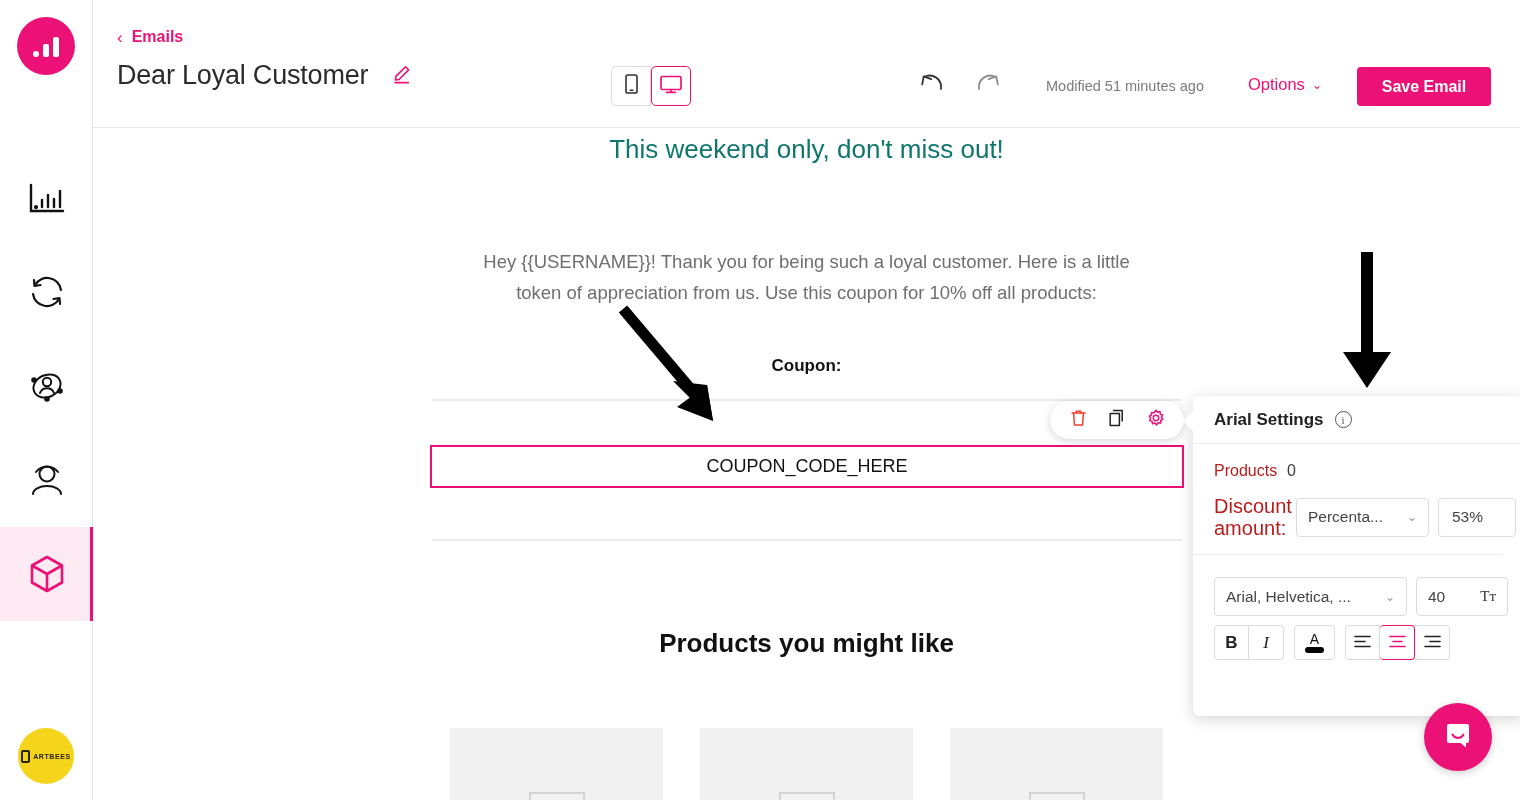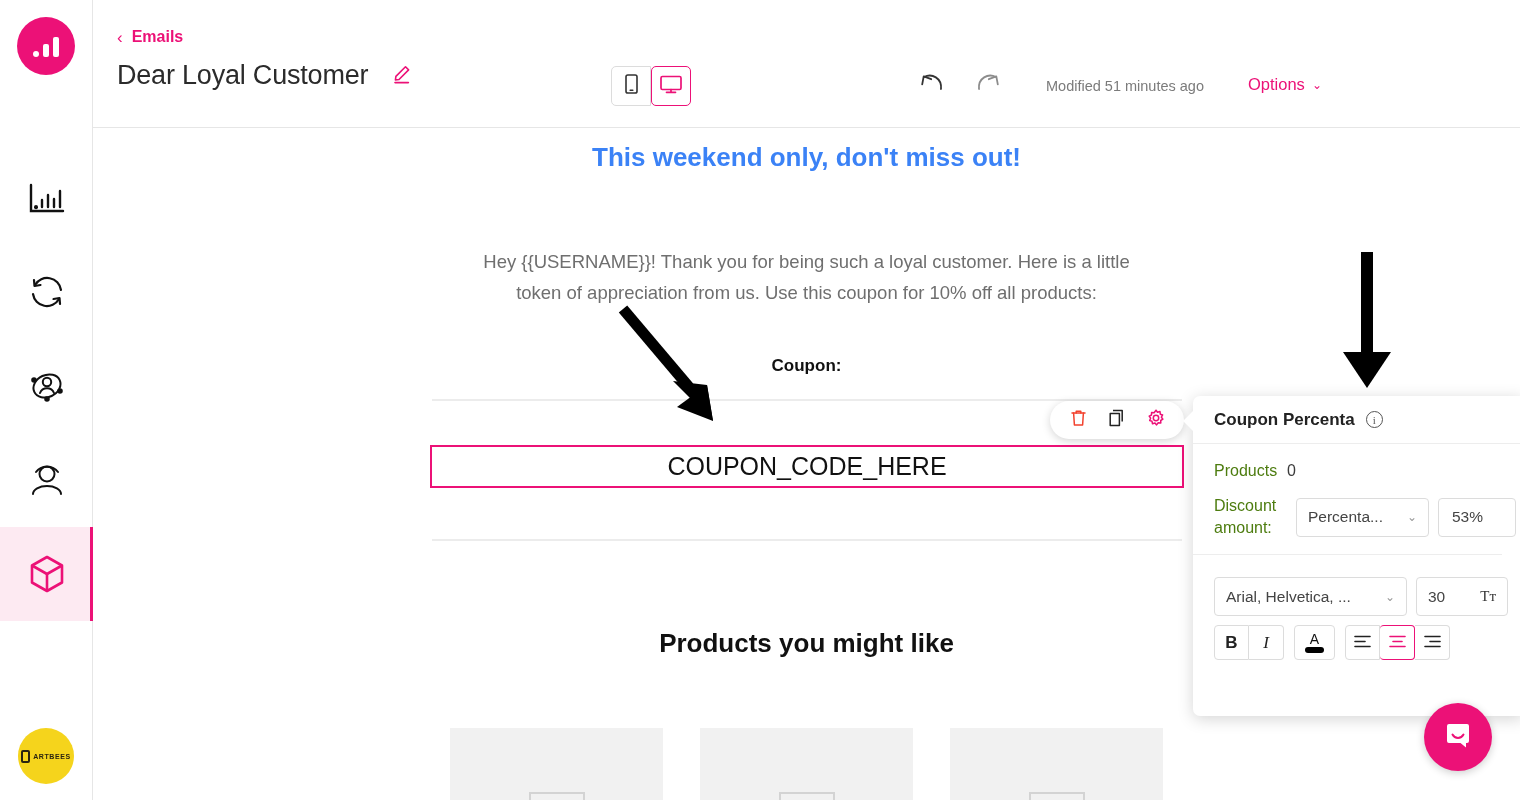"Save Email" button.save-btn { html: none -> <button>Save Email</button> }
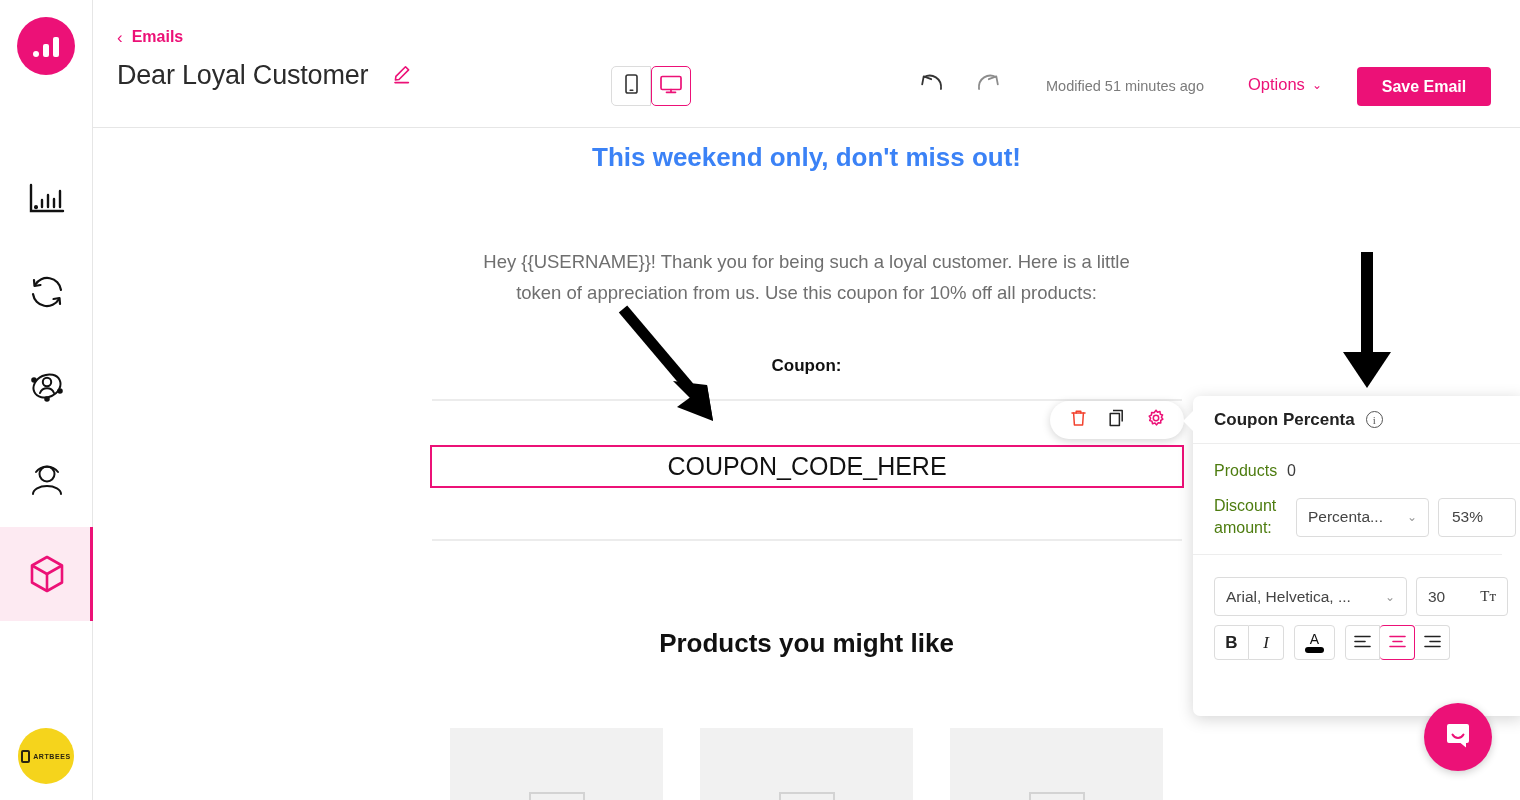"This weekend only, don't miss" .em-headline { color: #3b82f6 -> #0f766e; font-weight: bold -> normal; top: 14px -> 6px }
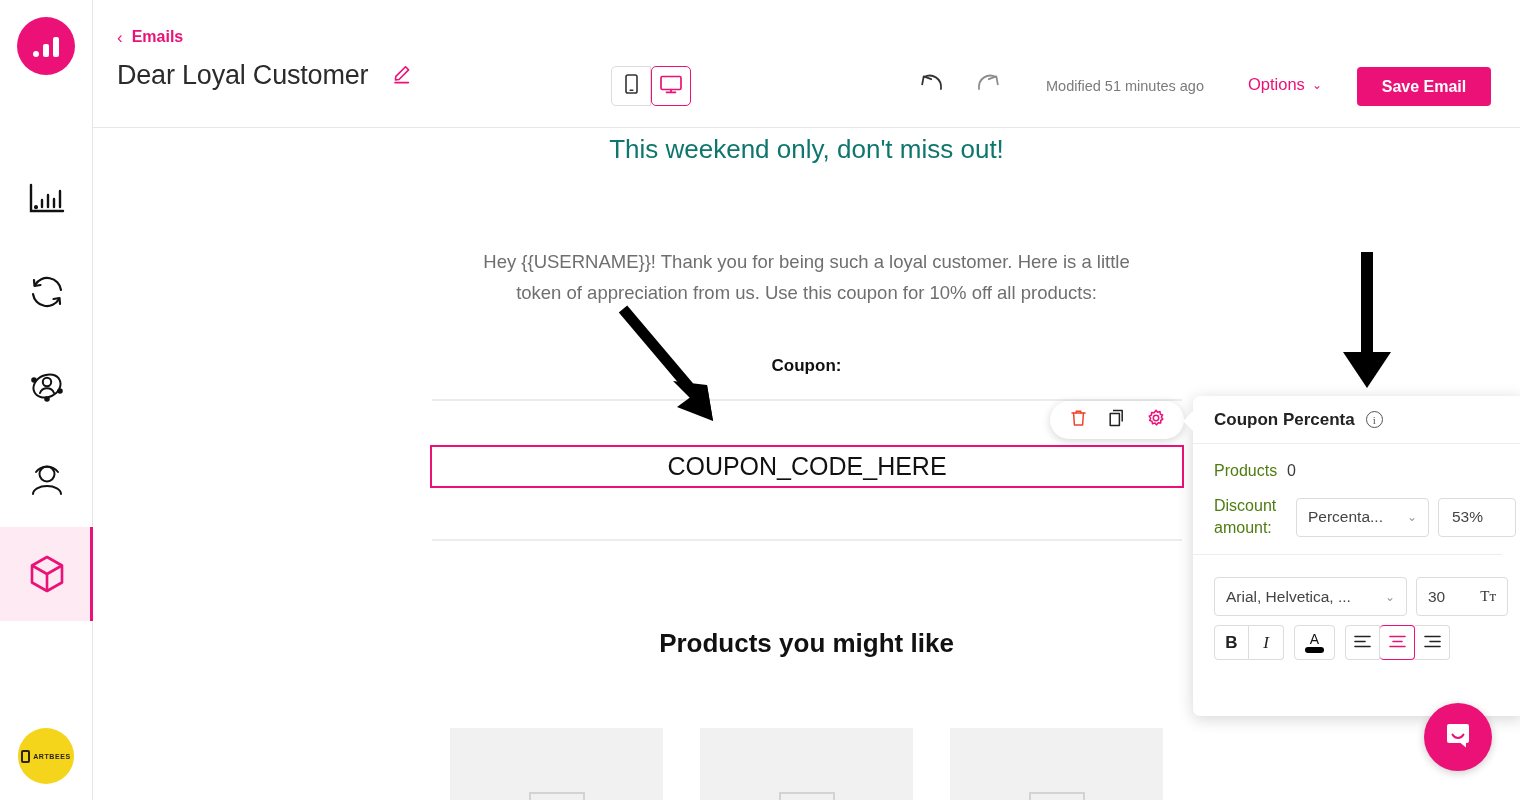"Coupon Percenta" span.sp-title { text: Coupon Percenta -> Arial Settings }
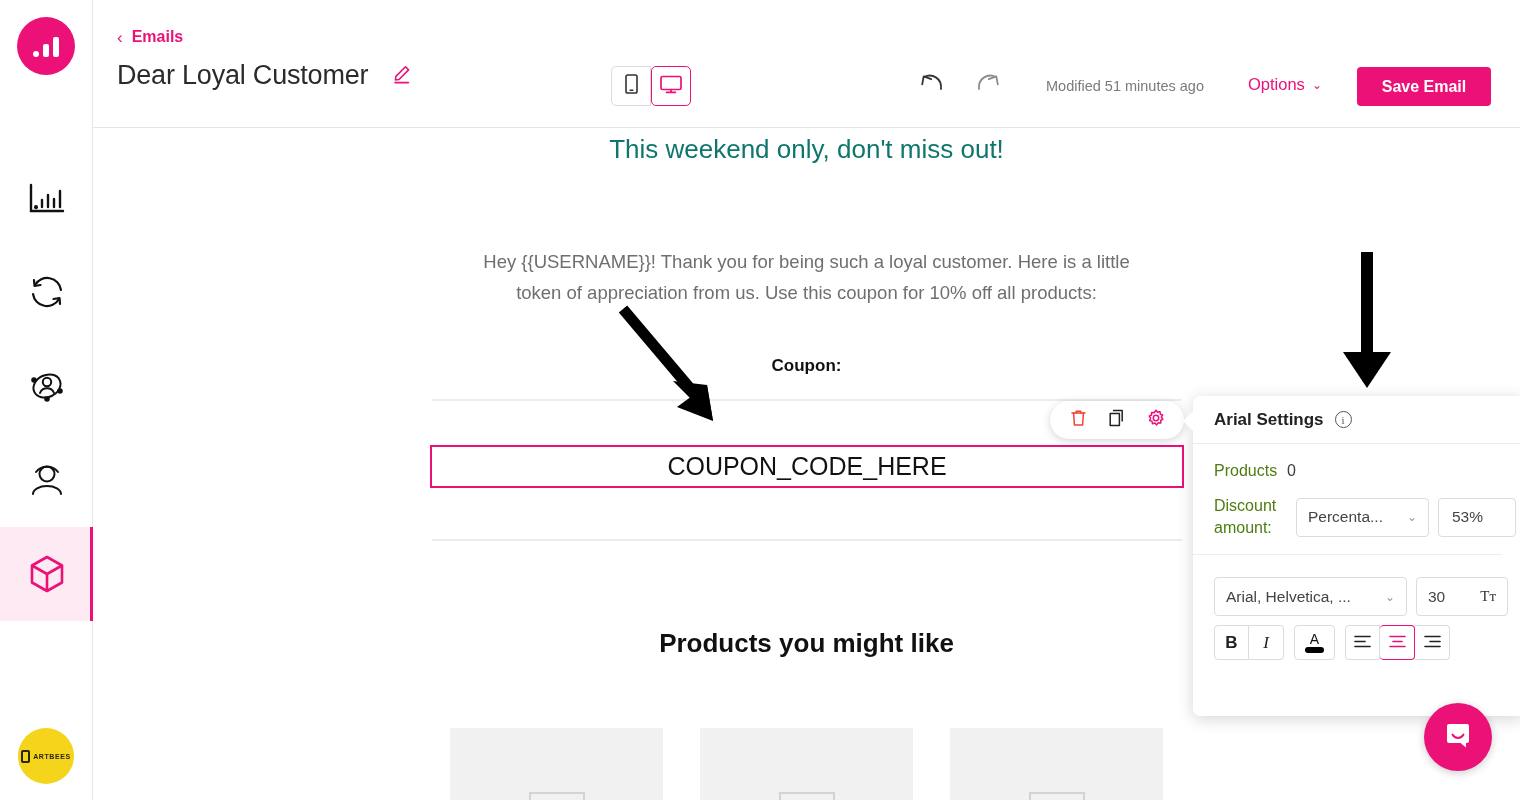"COUPON_CODE_HERE" .coupon-box { font-size: 25px -> 18px }
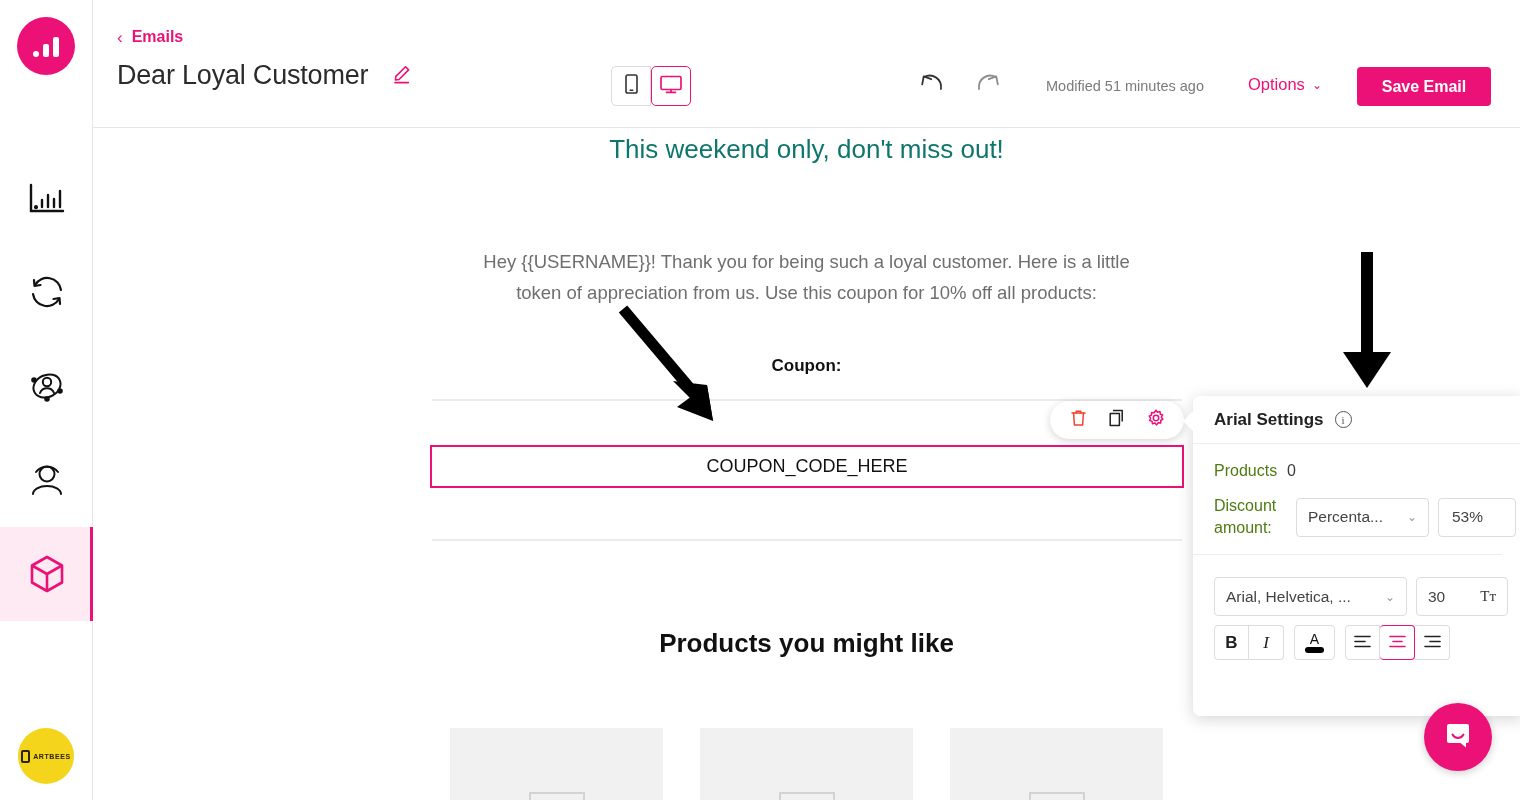"Products" .sp-label { color: #4d7c0f -> #b91c1c }
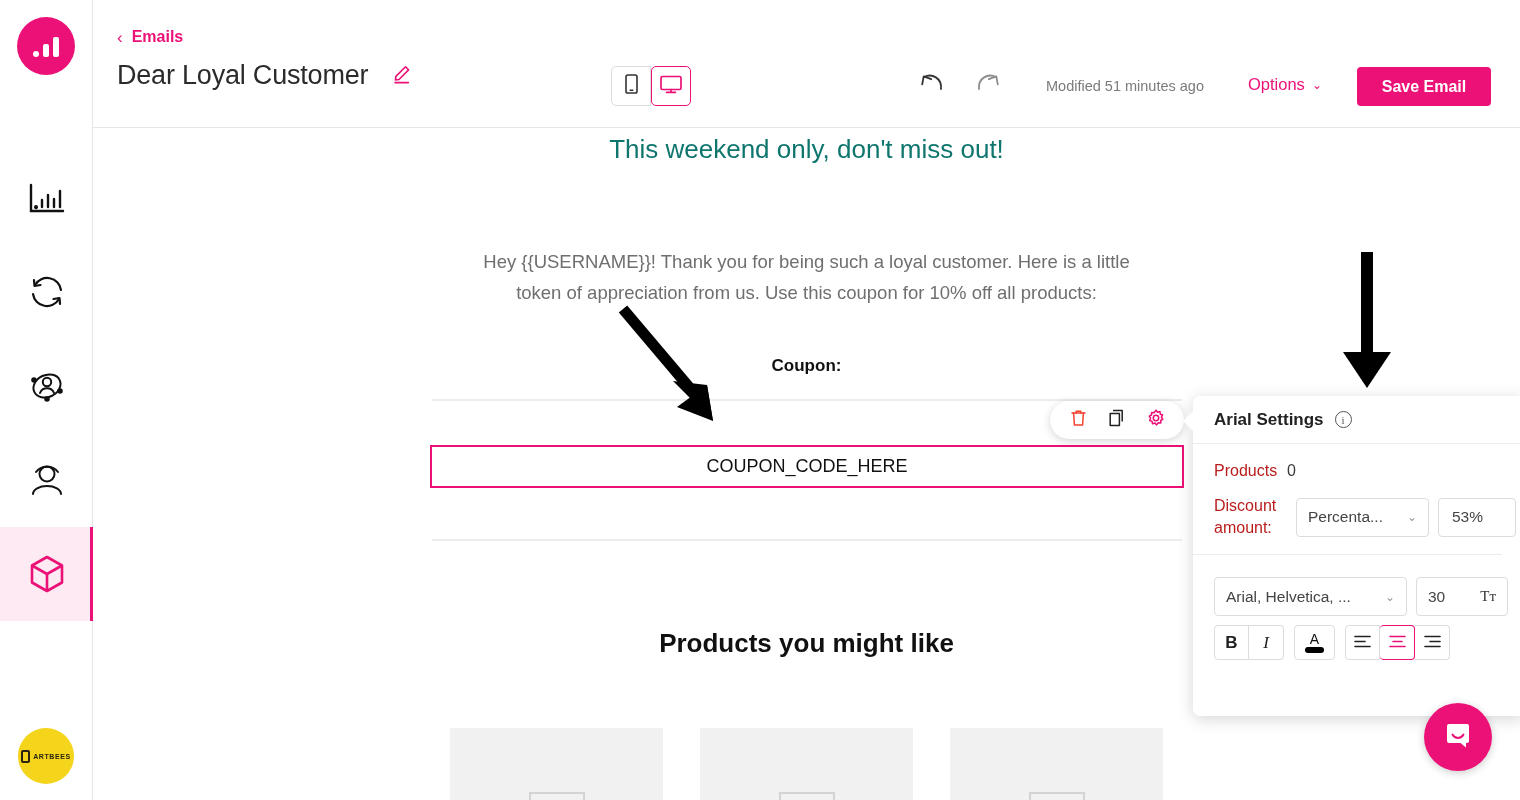"Discount" .sp-label.disc { font-size: 16px -> 20px }
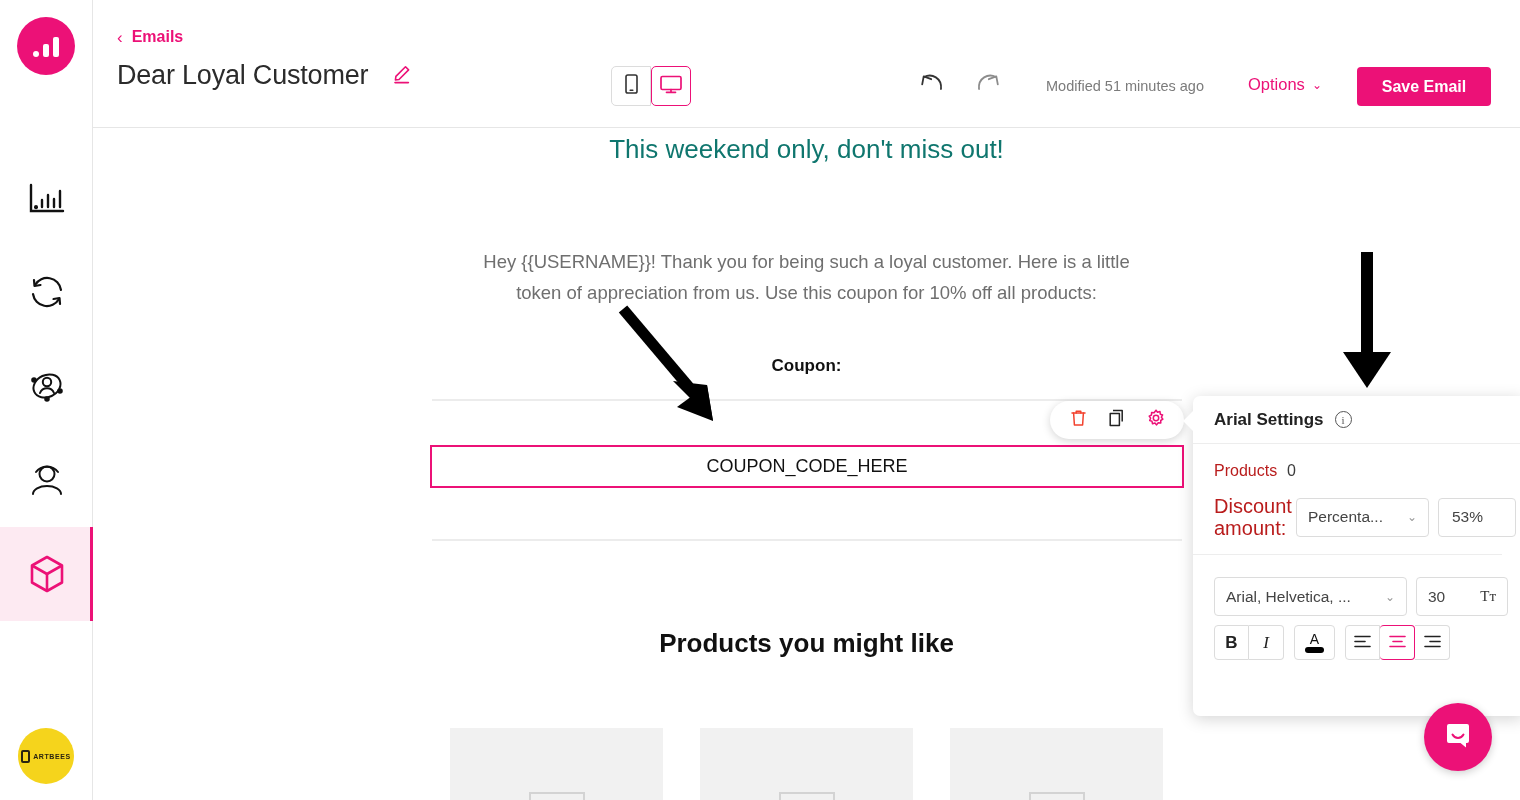"30" span { text: 30 -> 40 }
